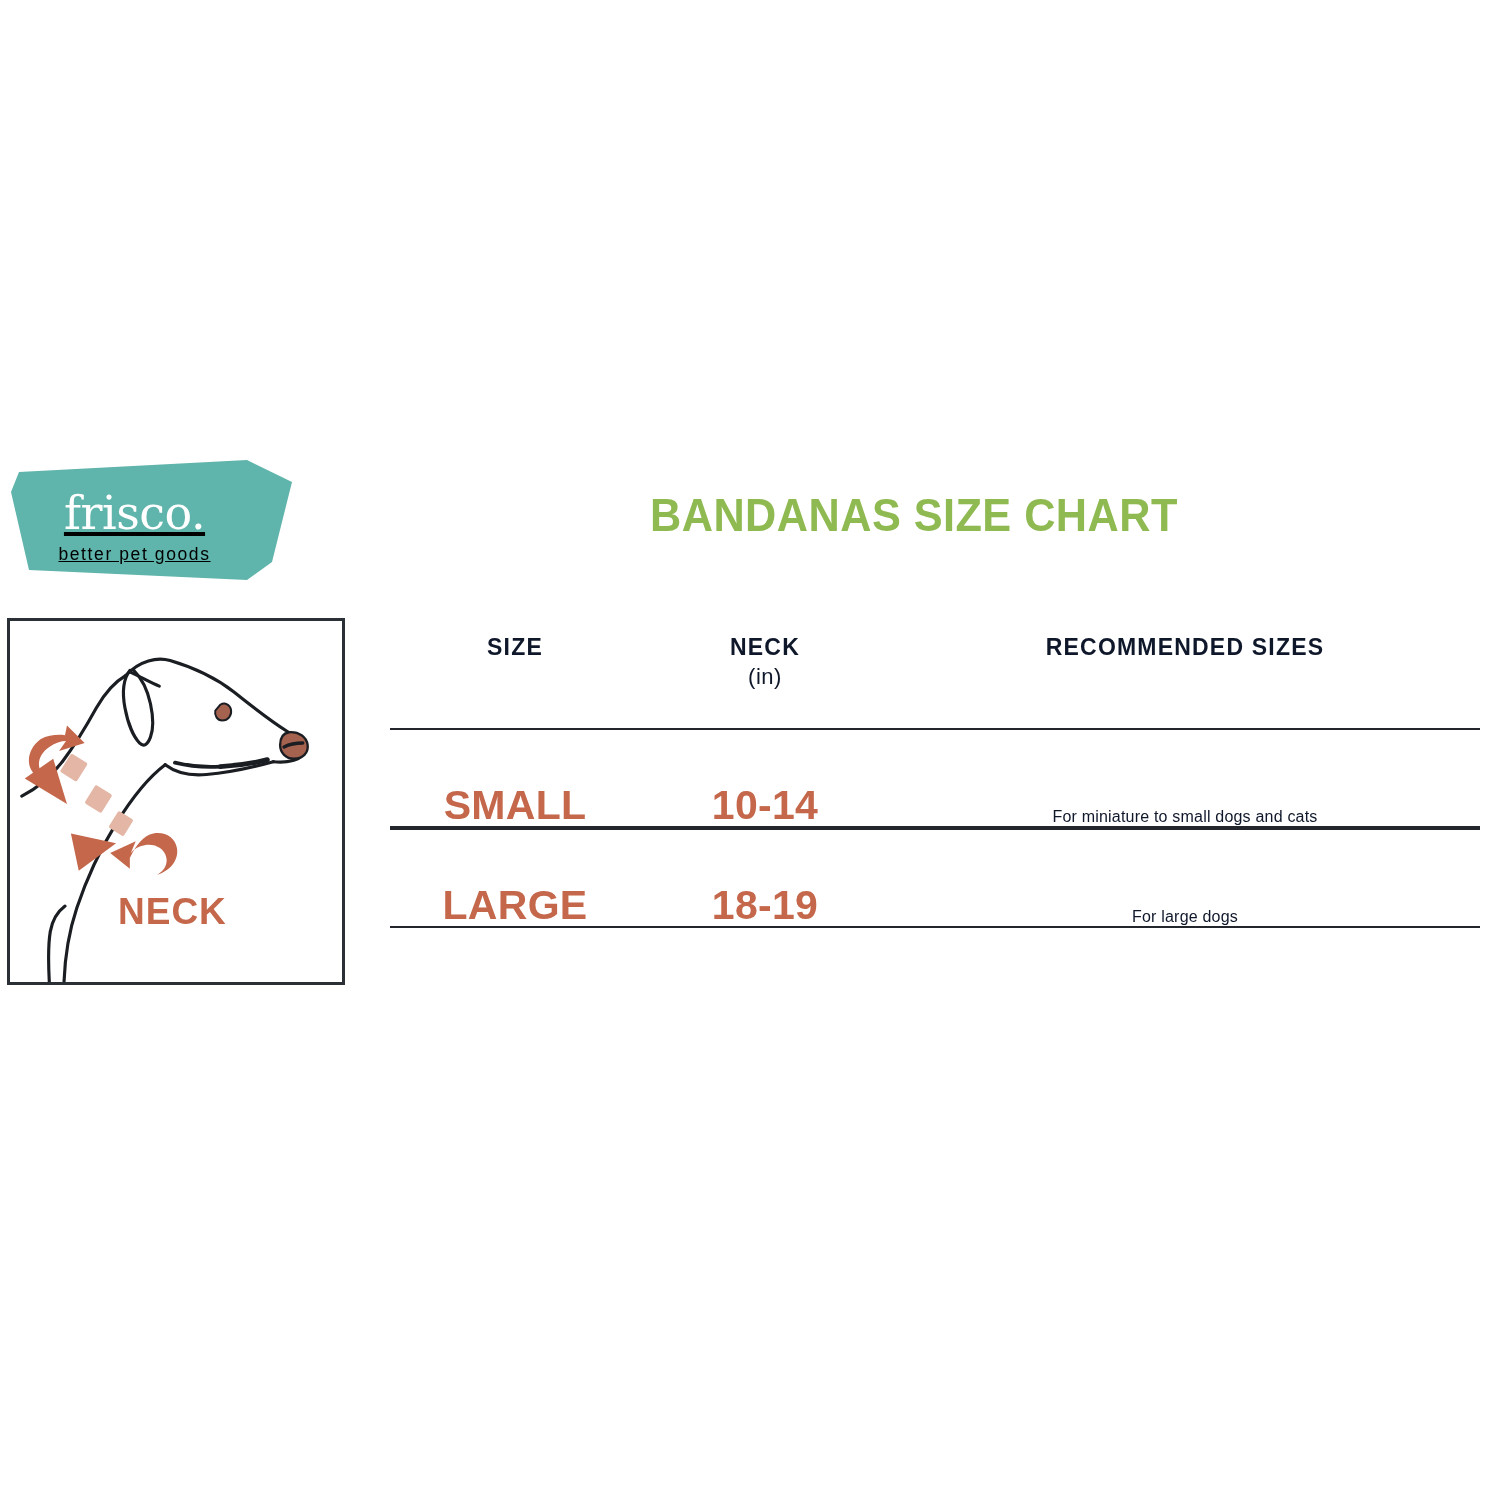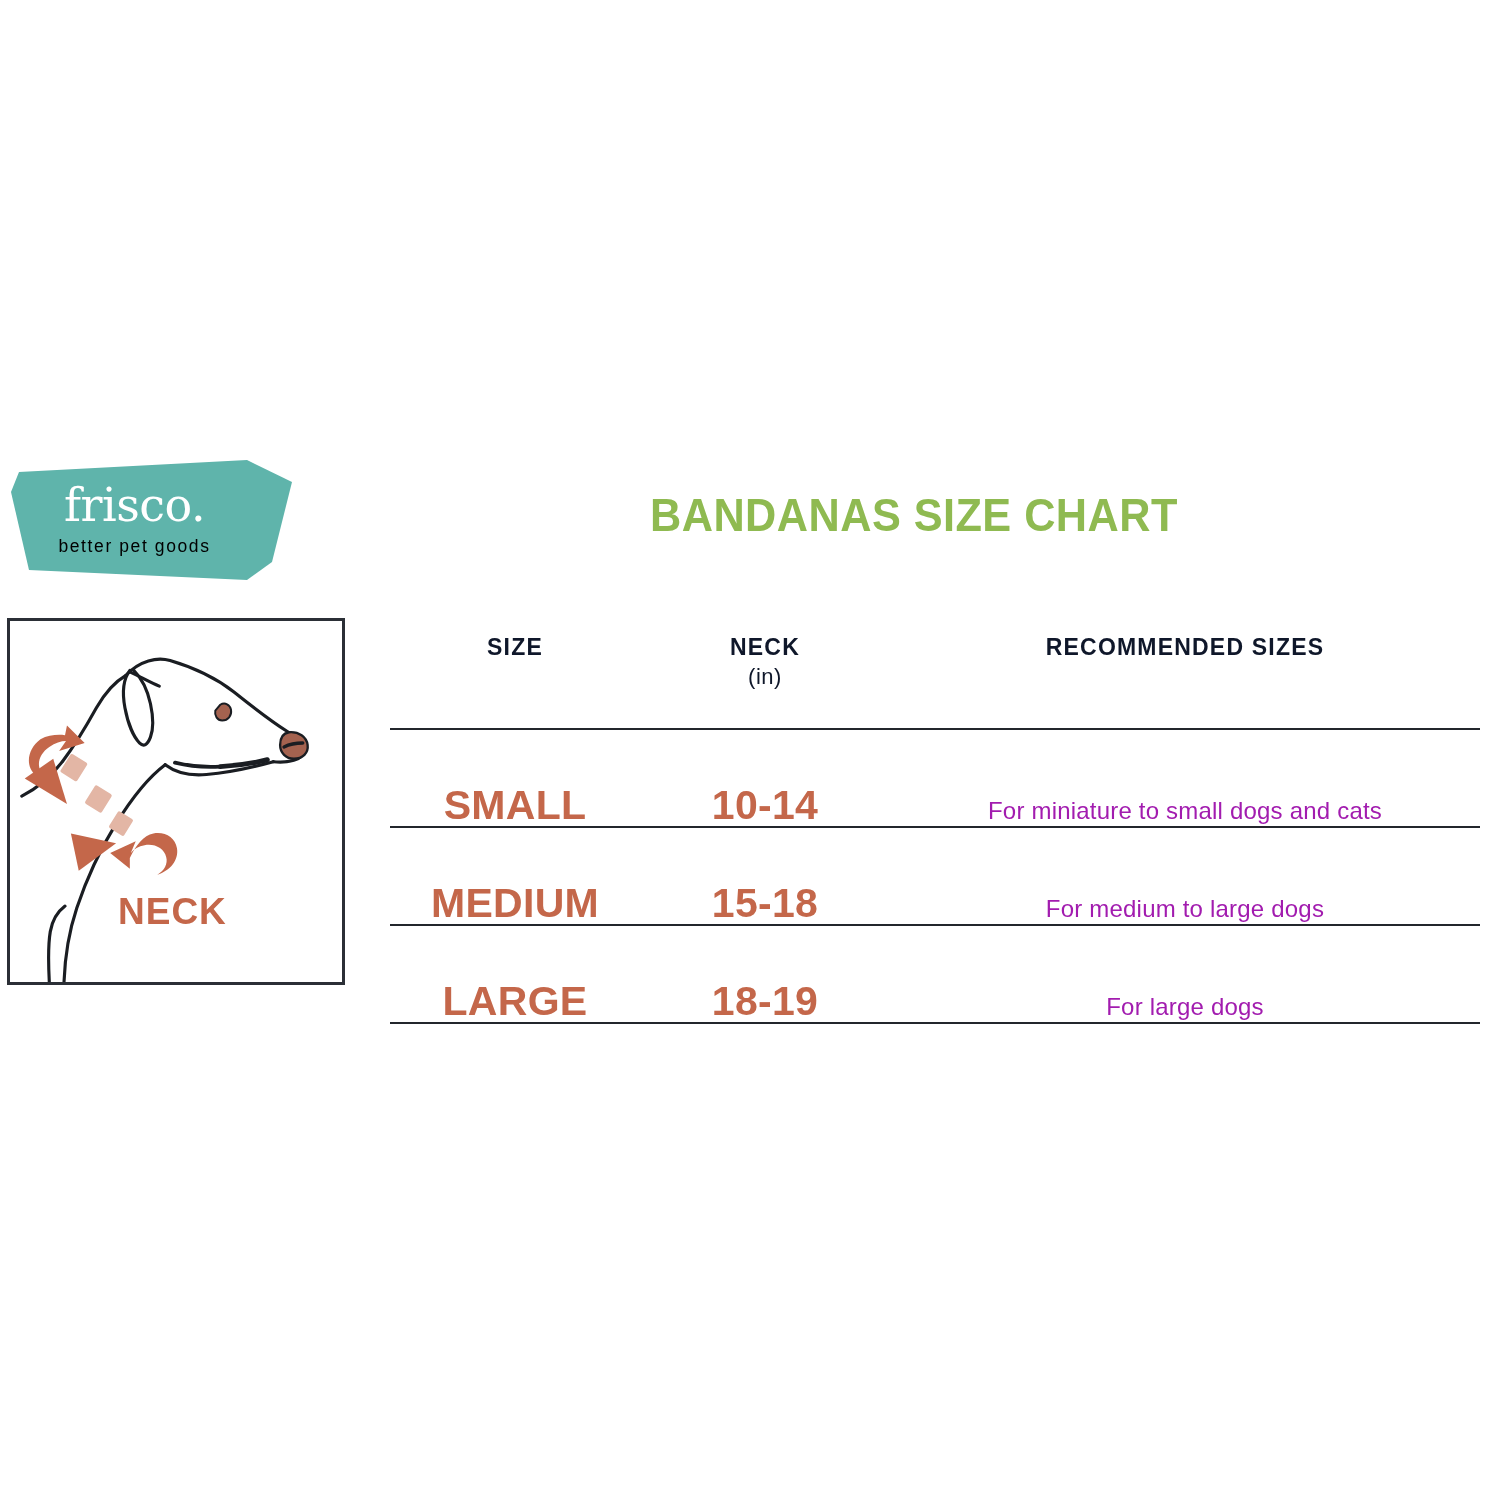"frisco." .logo-text-wrap { text-decoration: none -> underline; top: 0 -> 8px }
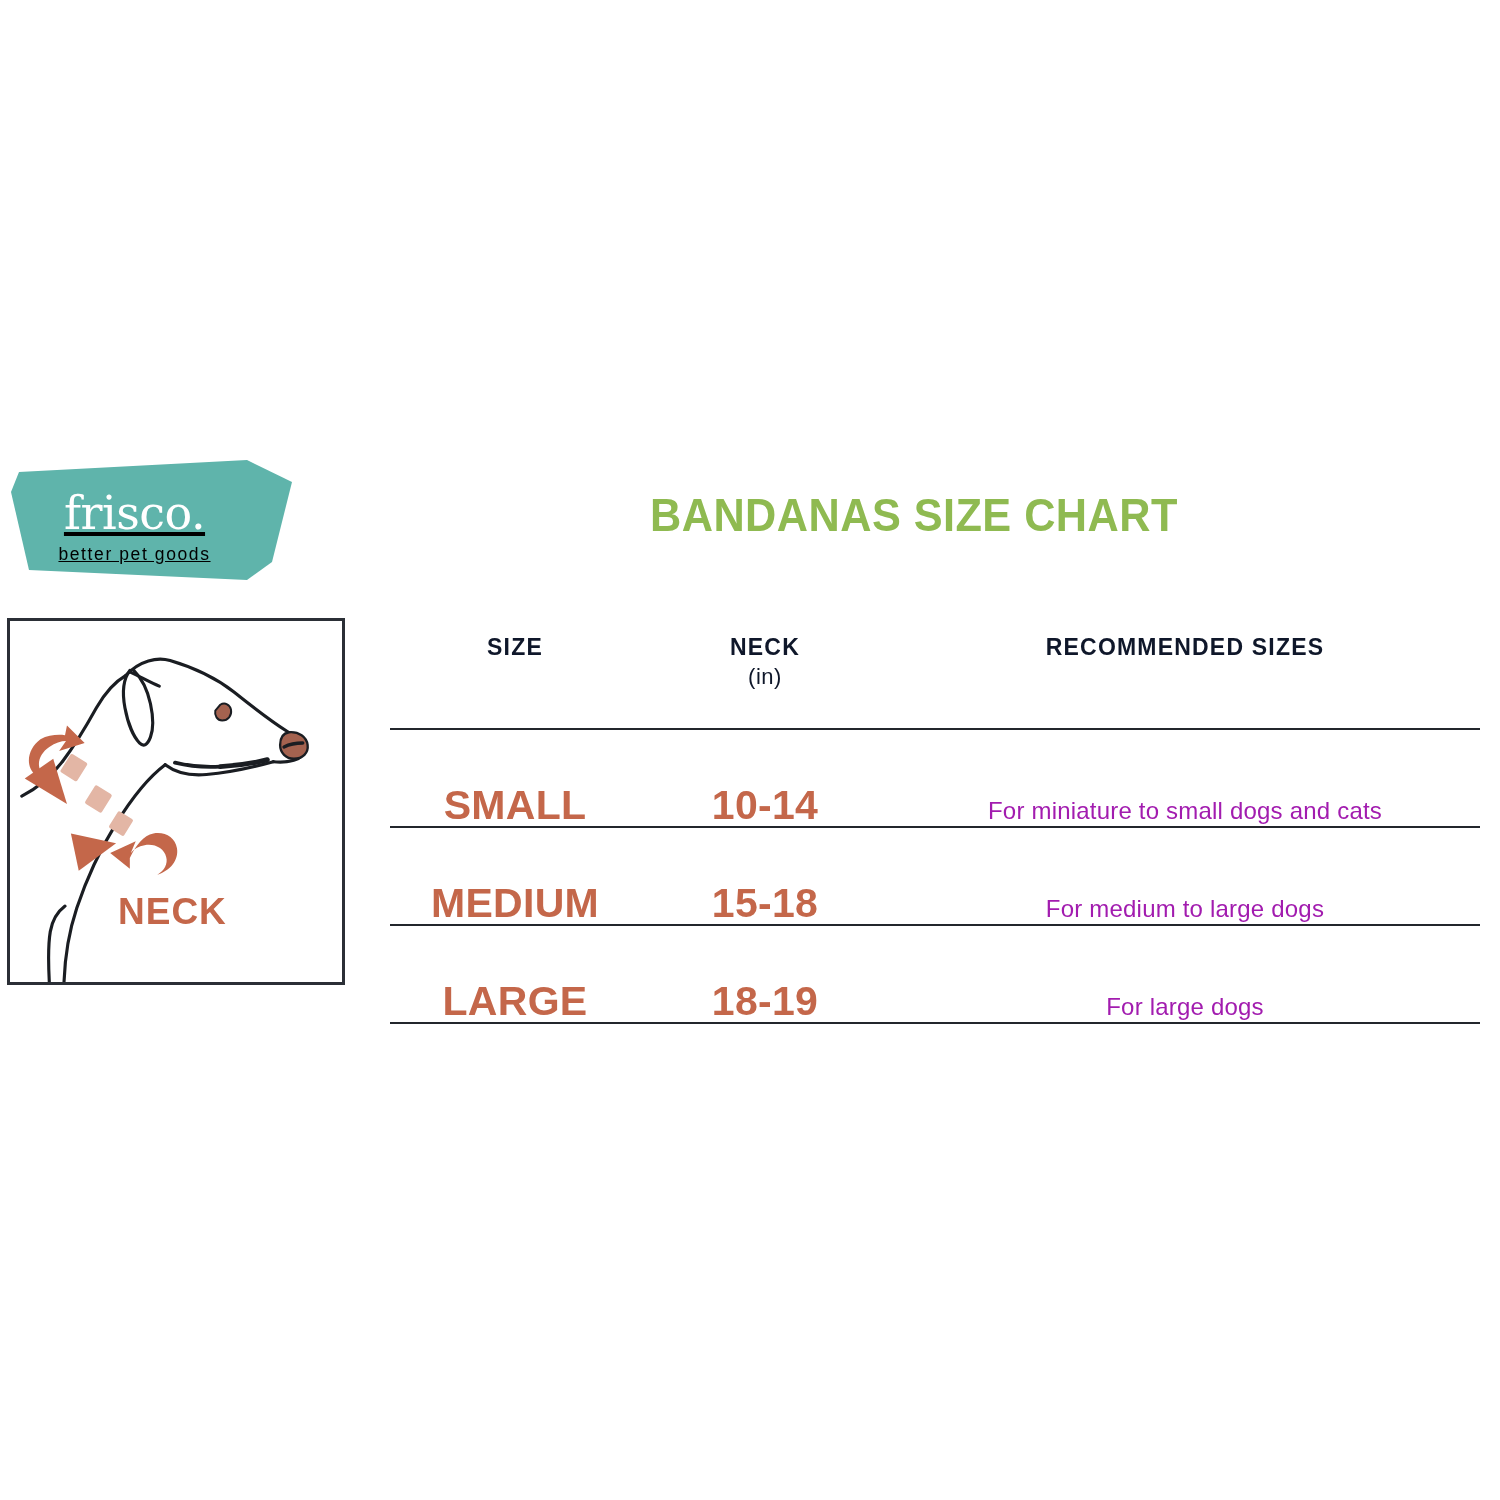"For miniature to small dogs" .cell-rec { color: #a21caf -> #0f172a; font-size: 24px -> 16px }
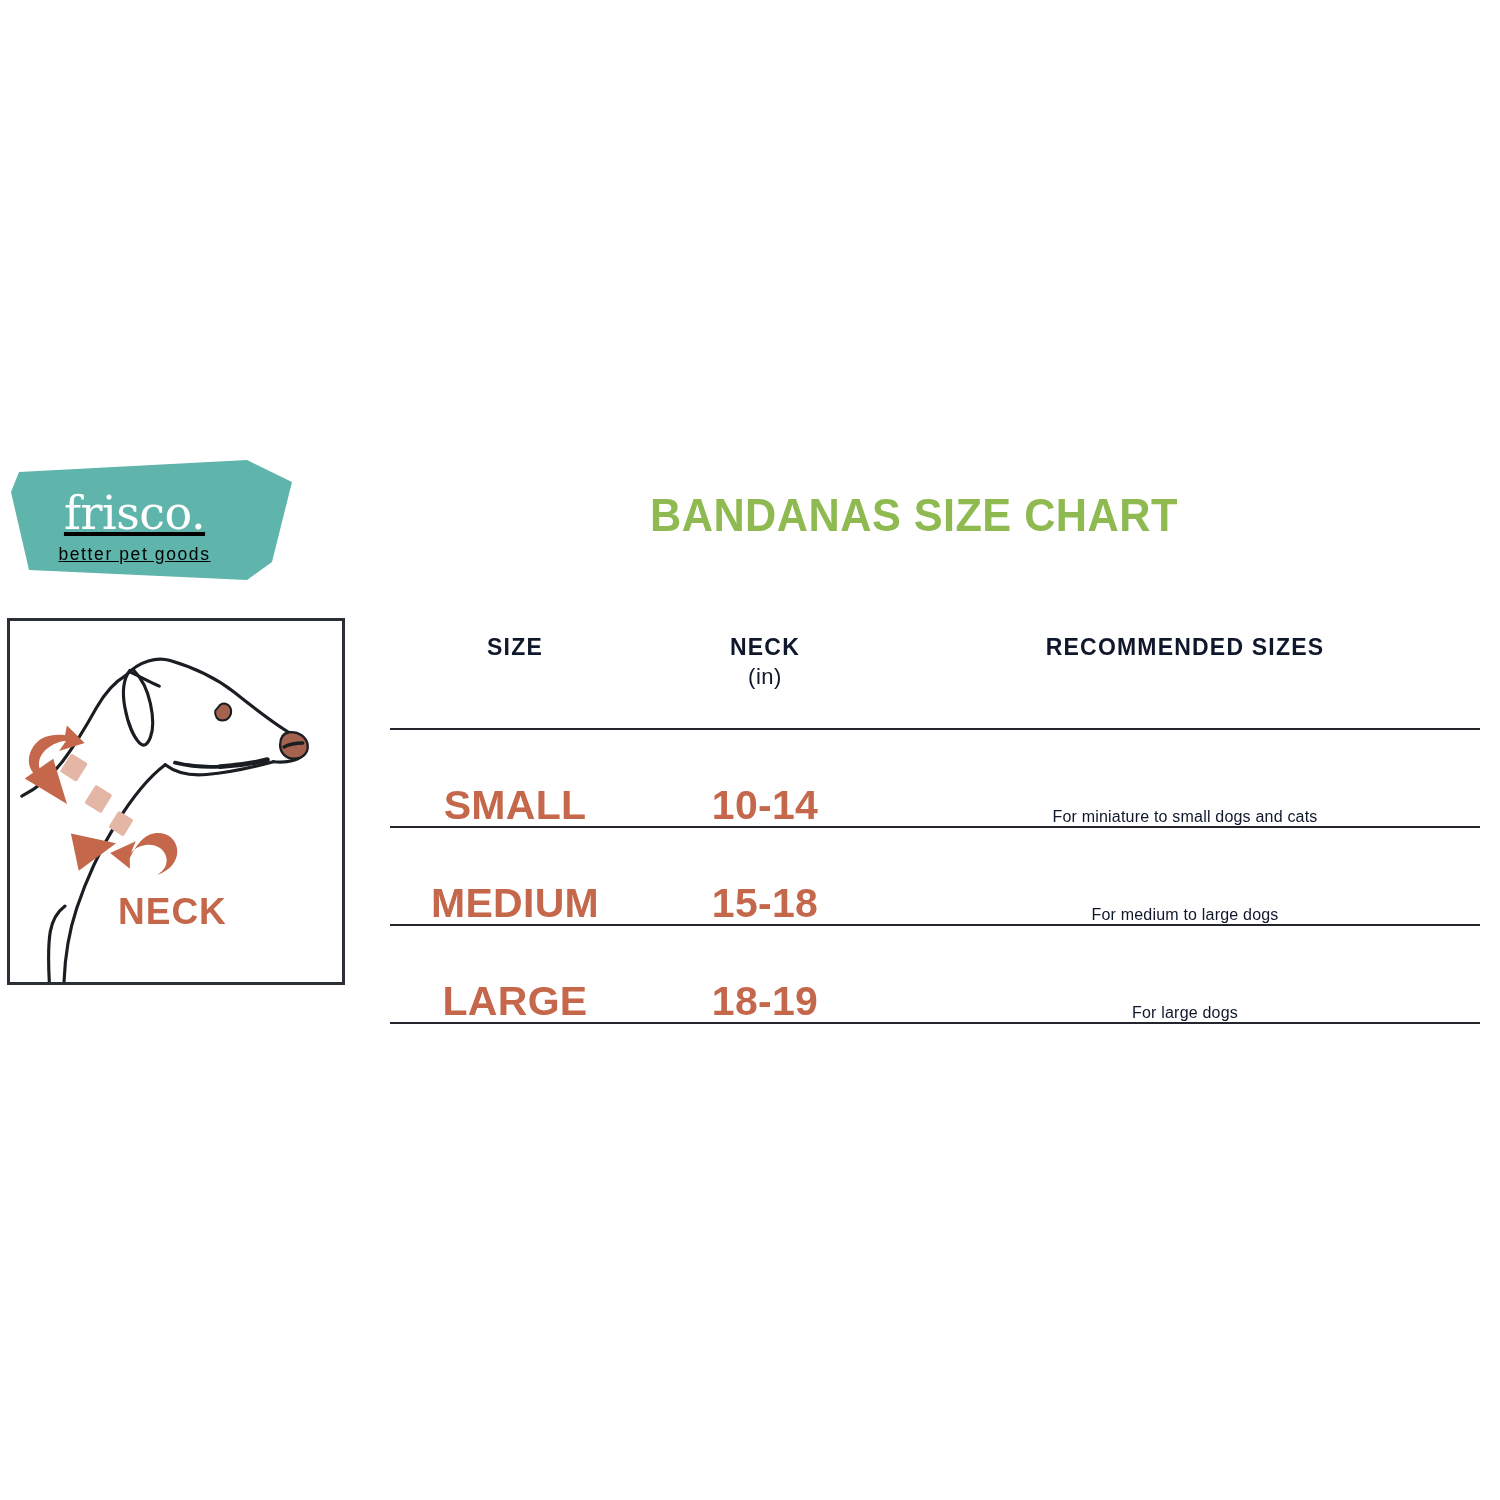"MEDIUM" div.table-row { html: <div> <div>MEDIUM</div> <div>15-18</div> <div>For medium to large dogs</div> </div> -> none }
